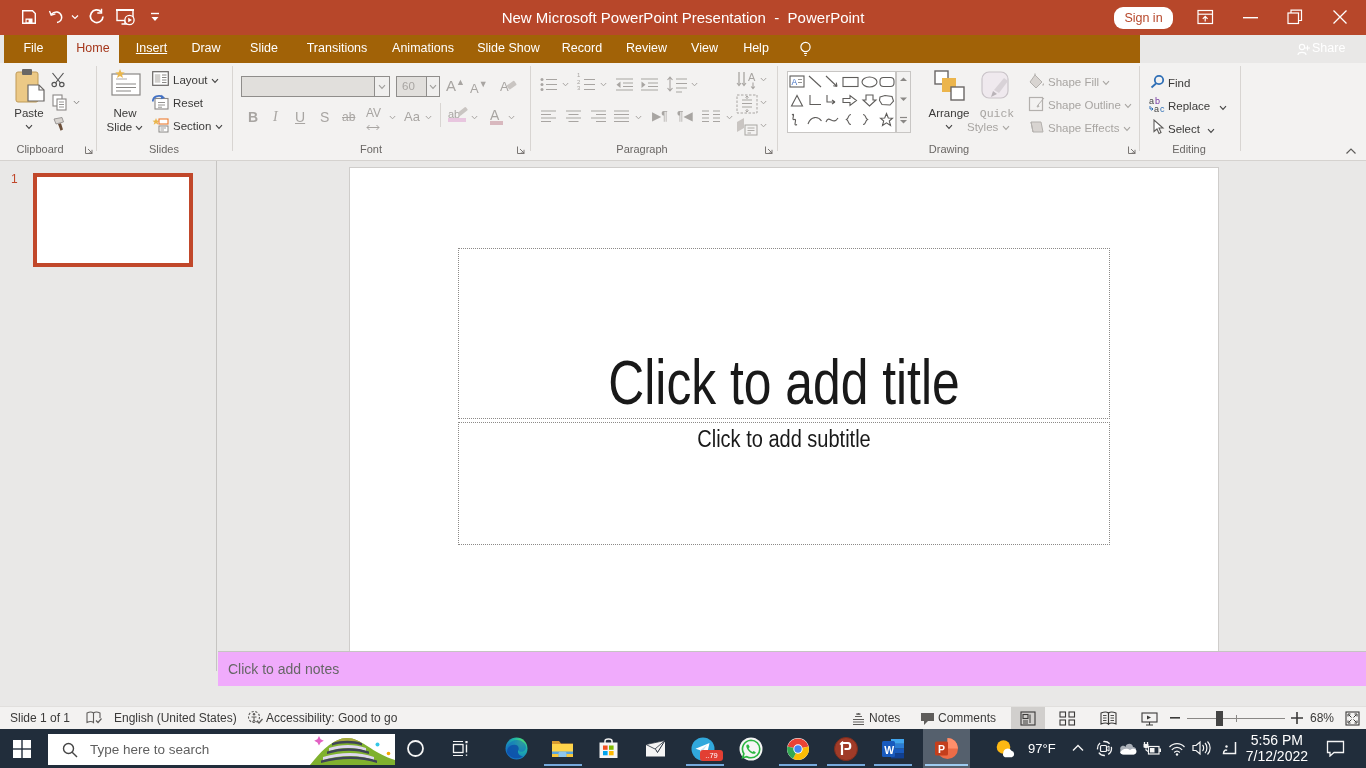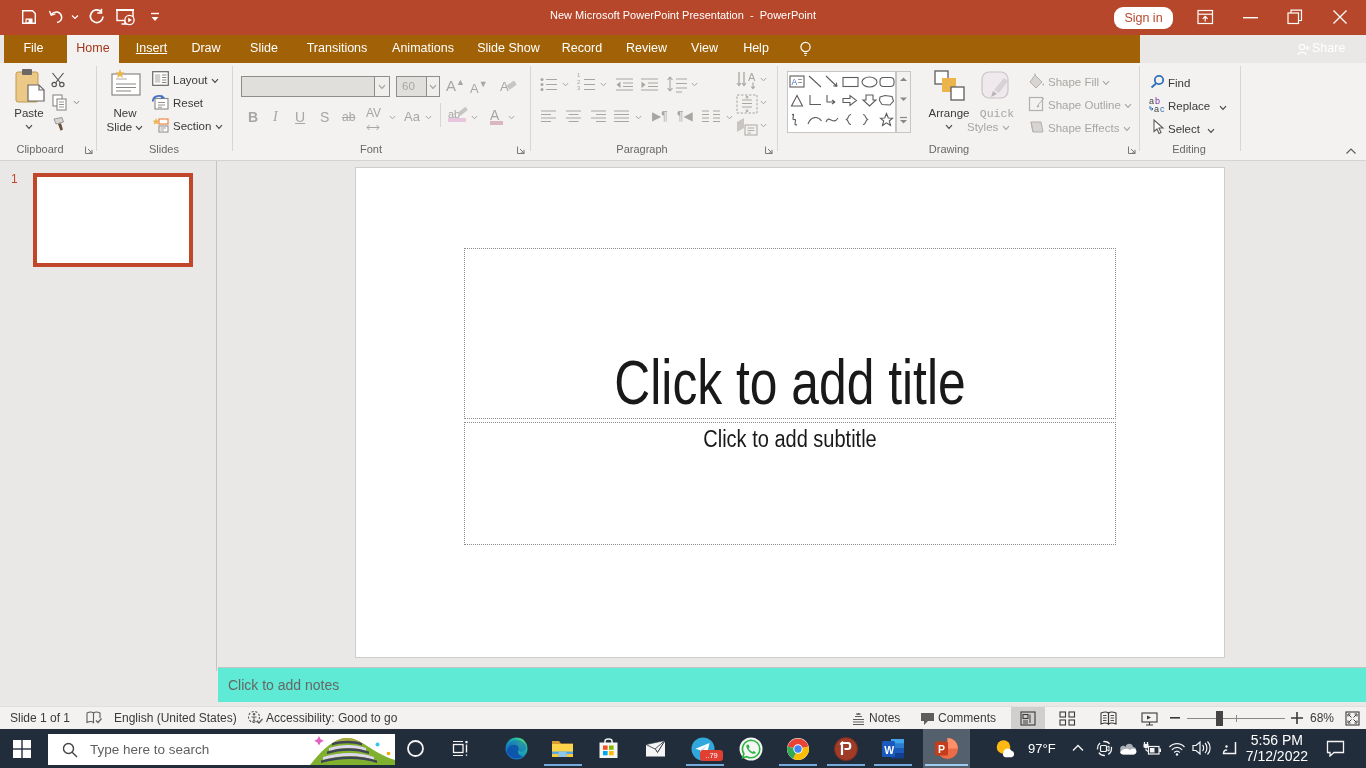"New Microsoft PowerPoint Presentation -" #titlebar .title { font-size: 11px -> 15px }
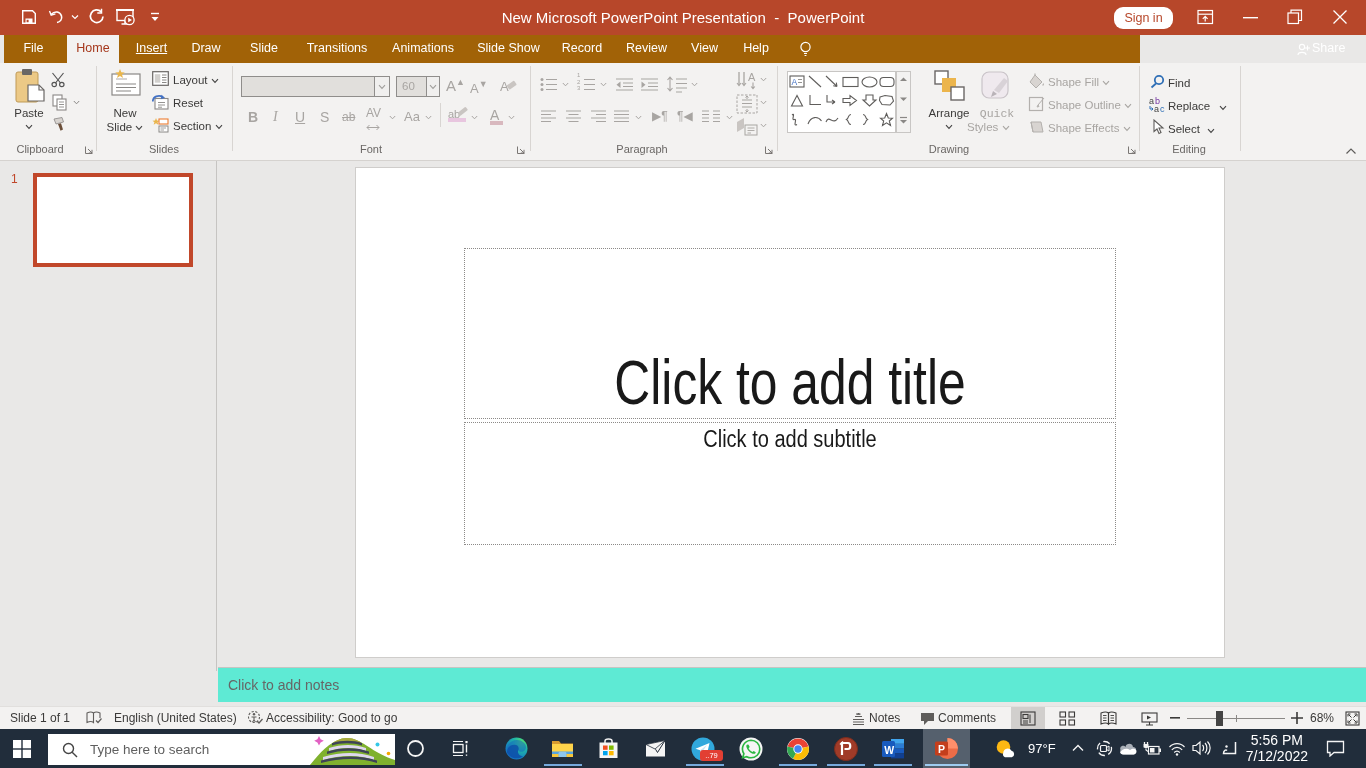"Click to add title" #slide { left: 138px -> 132px }
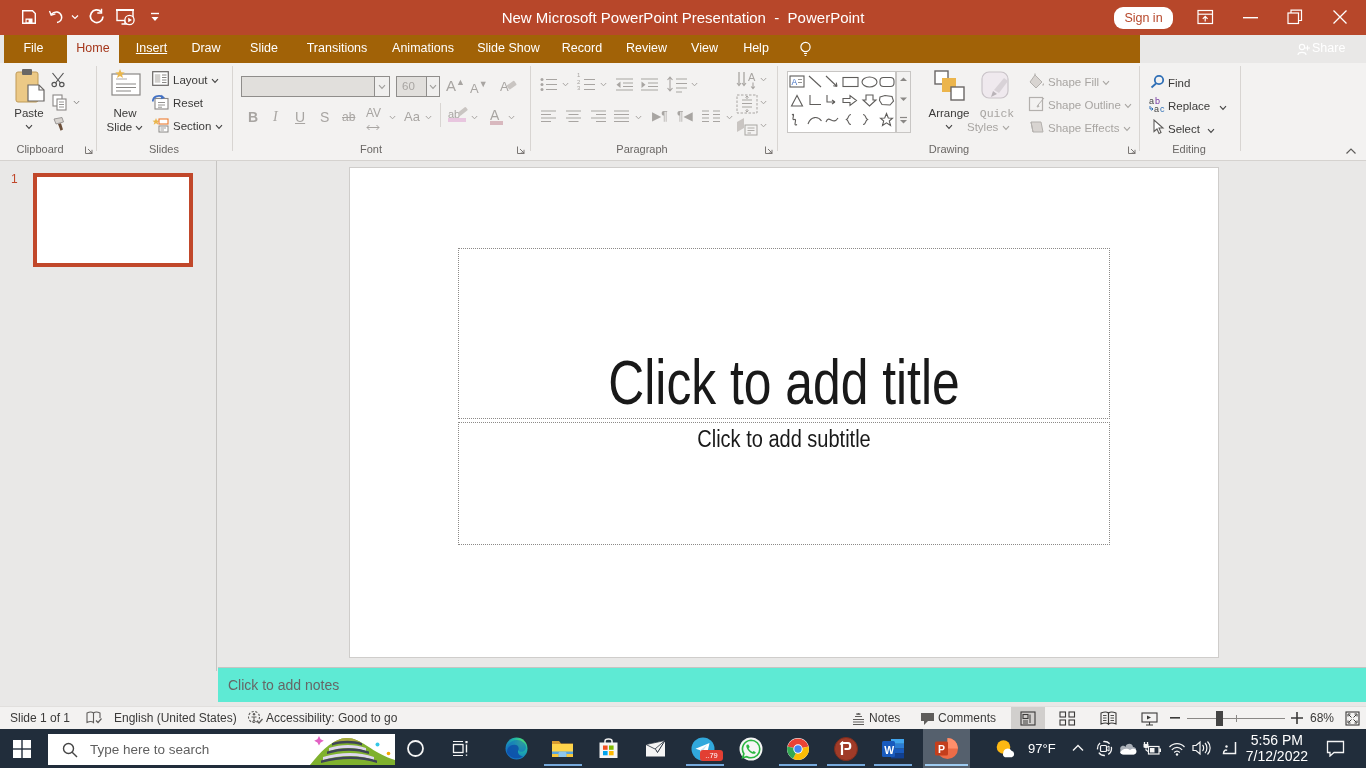"Click to add notes" #notes { background: #5eead4 -> #f0abfc; top: 667px -> 651px }
